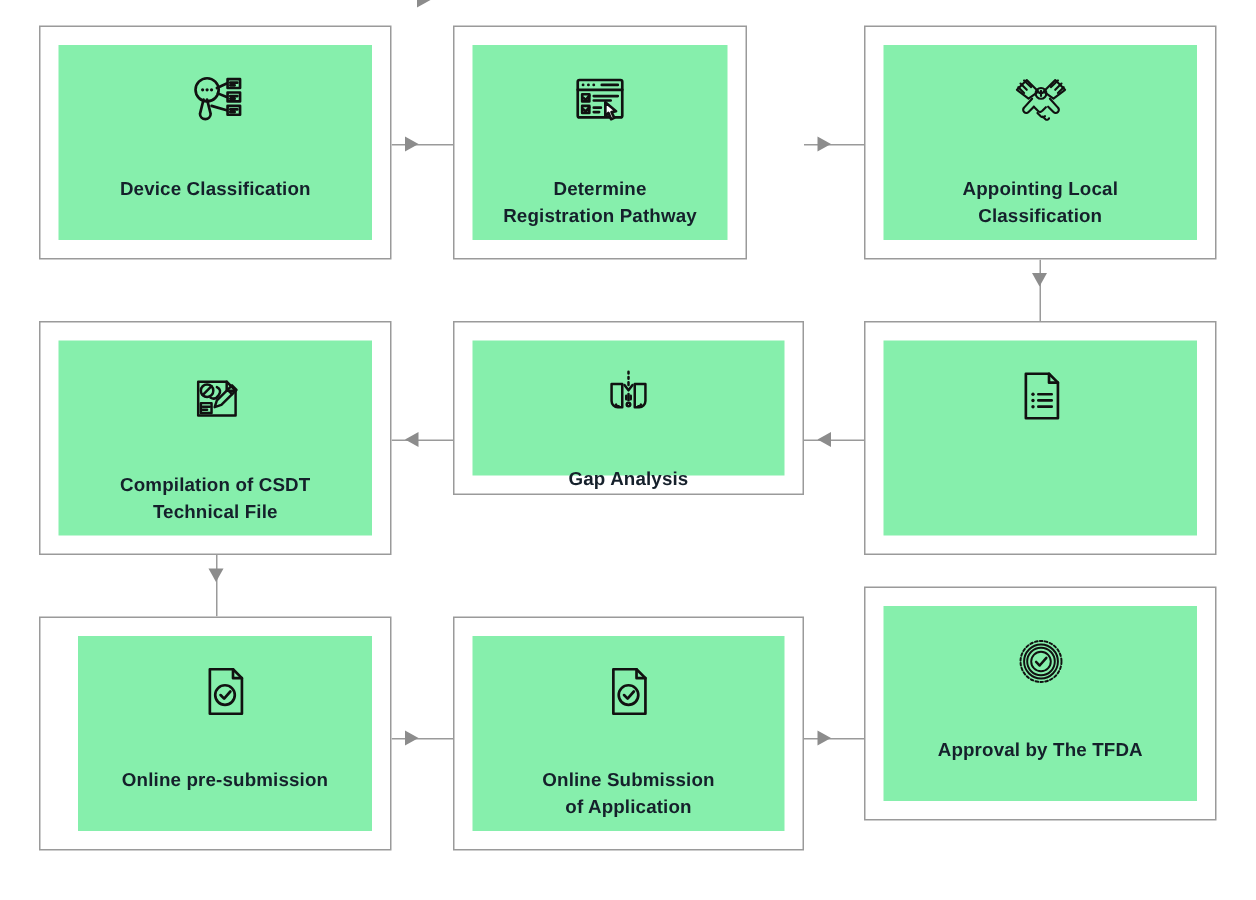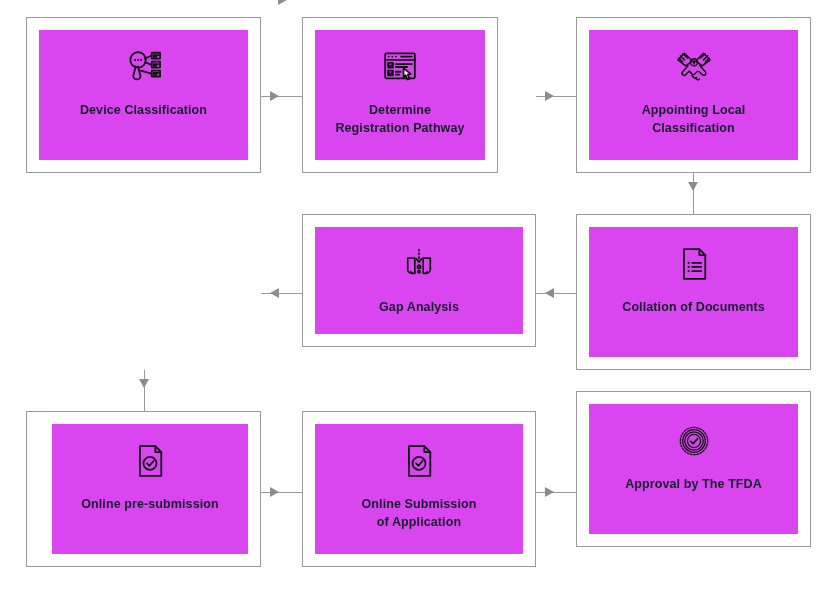"Device Classification" .node-inner { background: #d946ef -> #86efac; gap: none -> 16px }
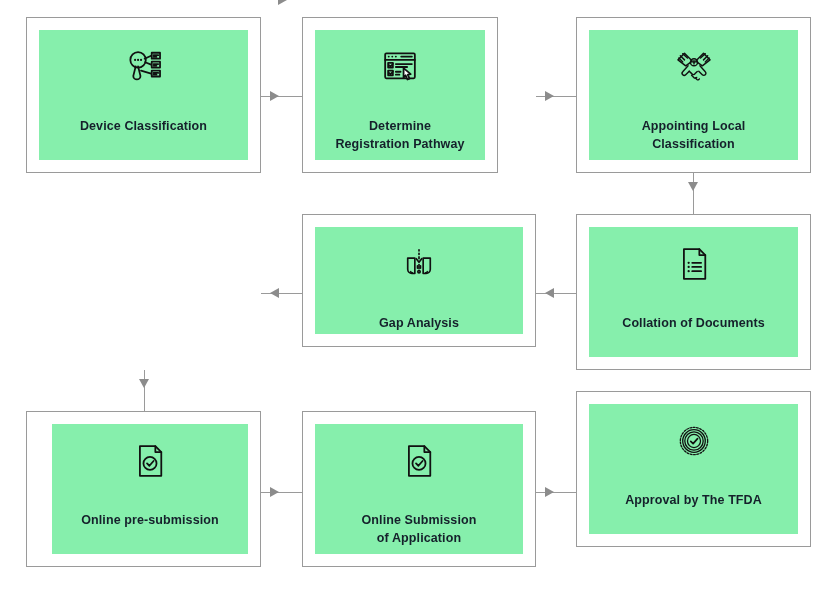"Compilation of CSDT" div.node { html: none -> <div> <div> <div> <svg> <path></path> <path></path> <circle></circle> <path></path> <path></path> <rect></rect> <path></path> <path></path> <path></path> </svg> </div> <div>Compilation of CSDT Technical File</div> </div> </div> }
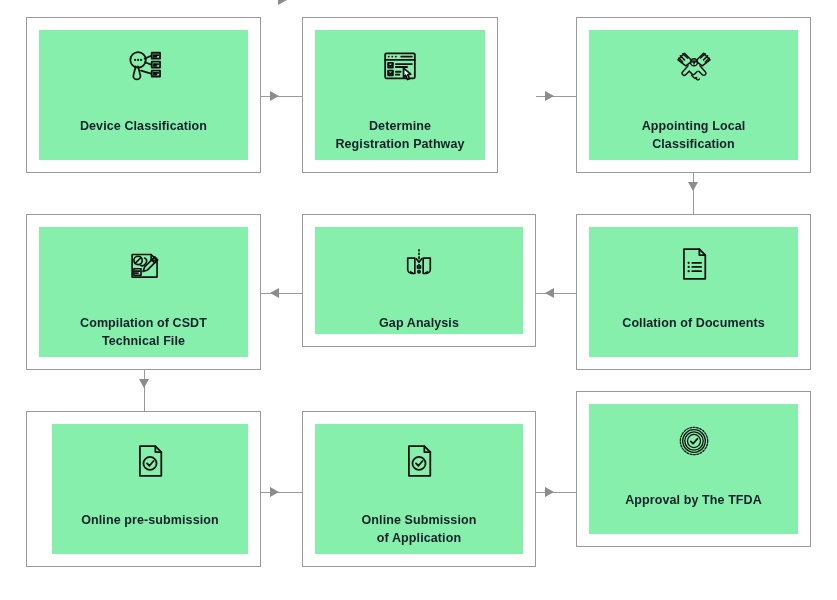"Gap Analysis" div.node { height: 133px -> 116px }
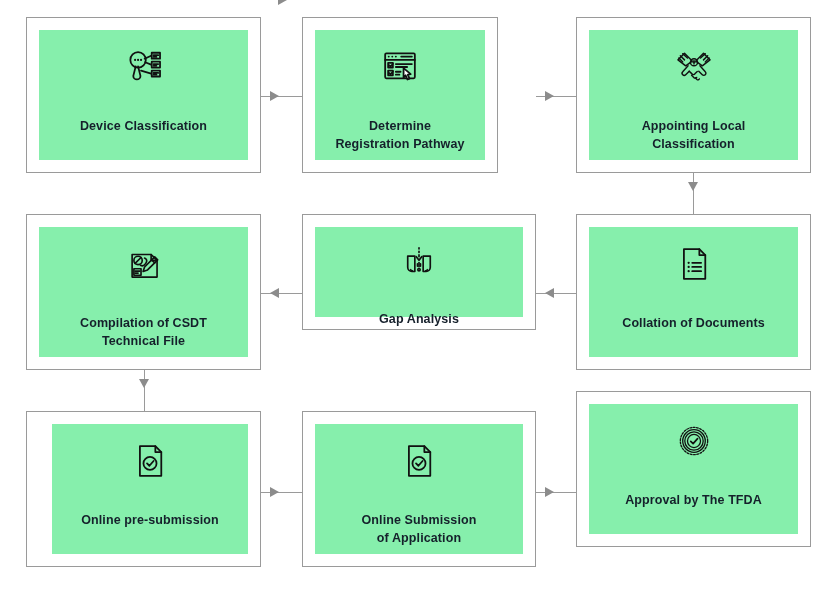"Collation of Documents" div.node-label { html: <div>Collation of Documents</div> -> none }
